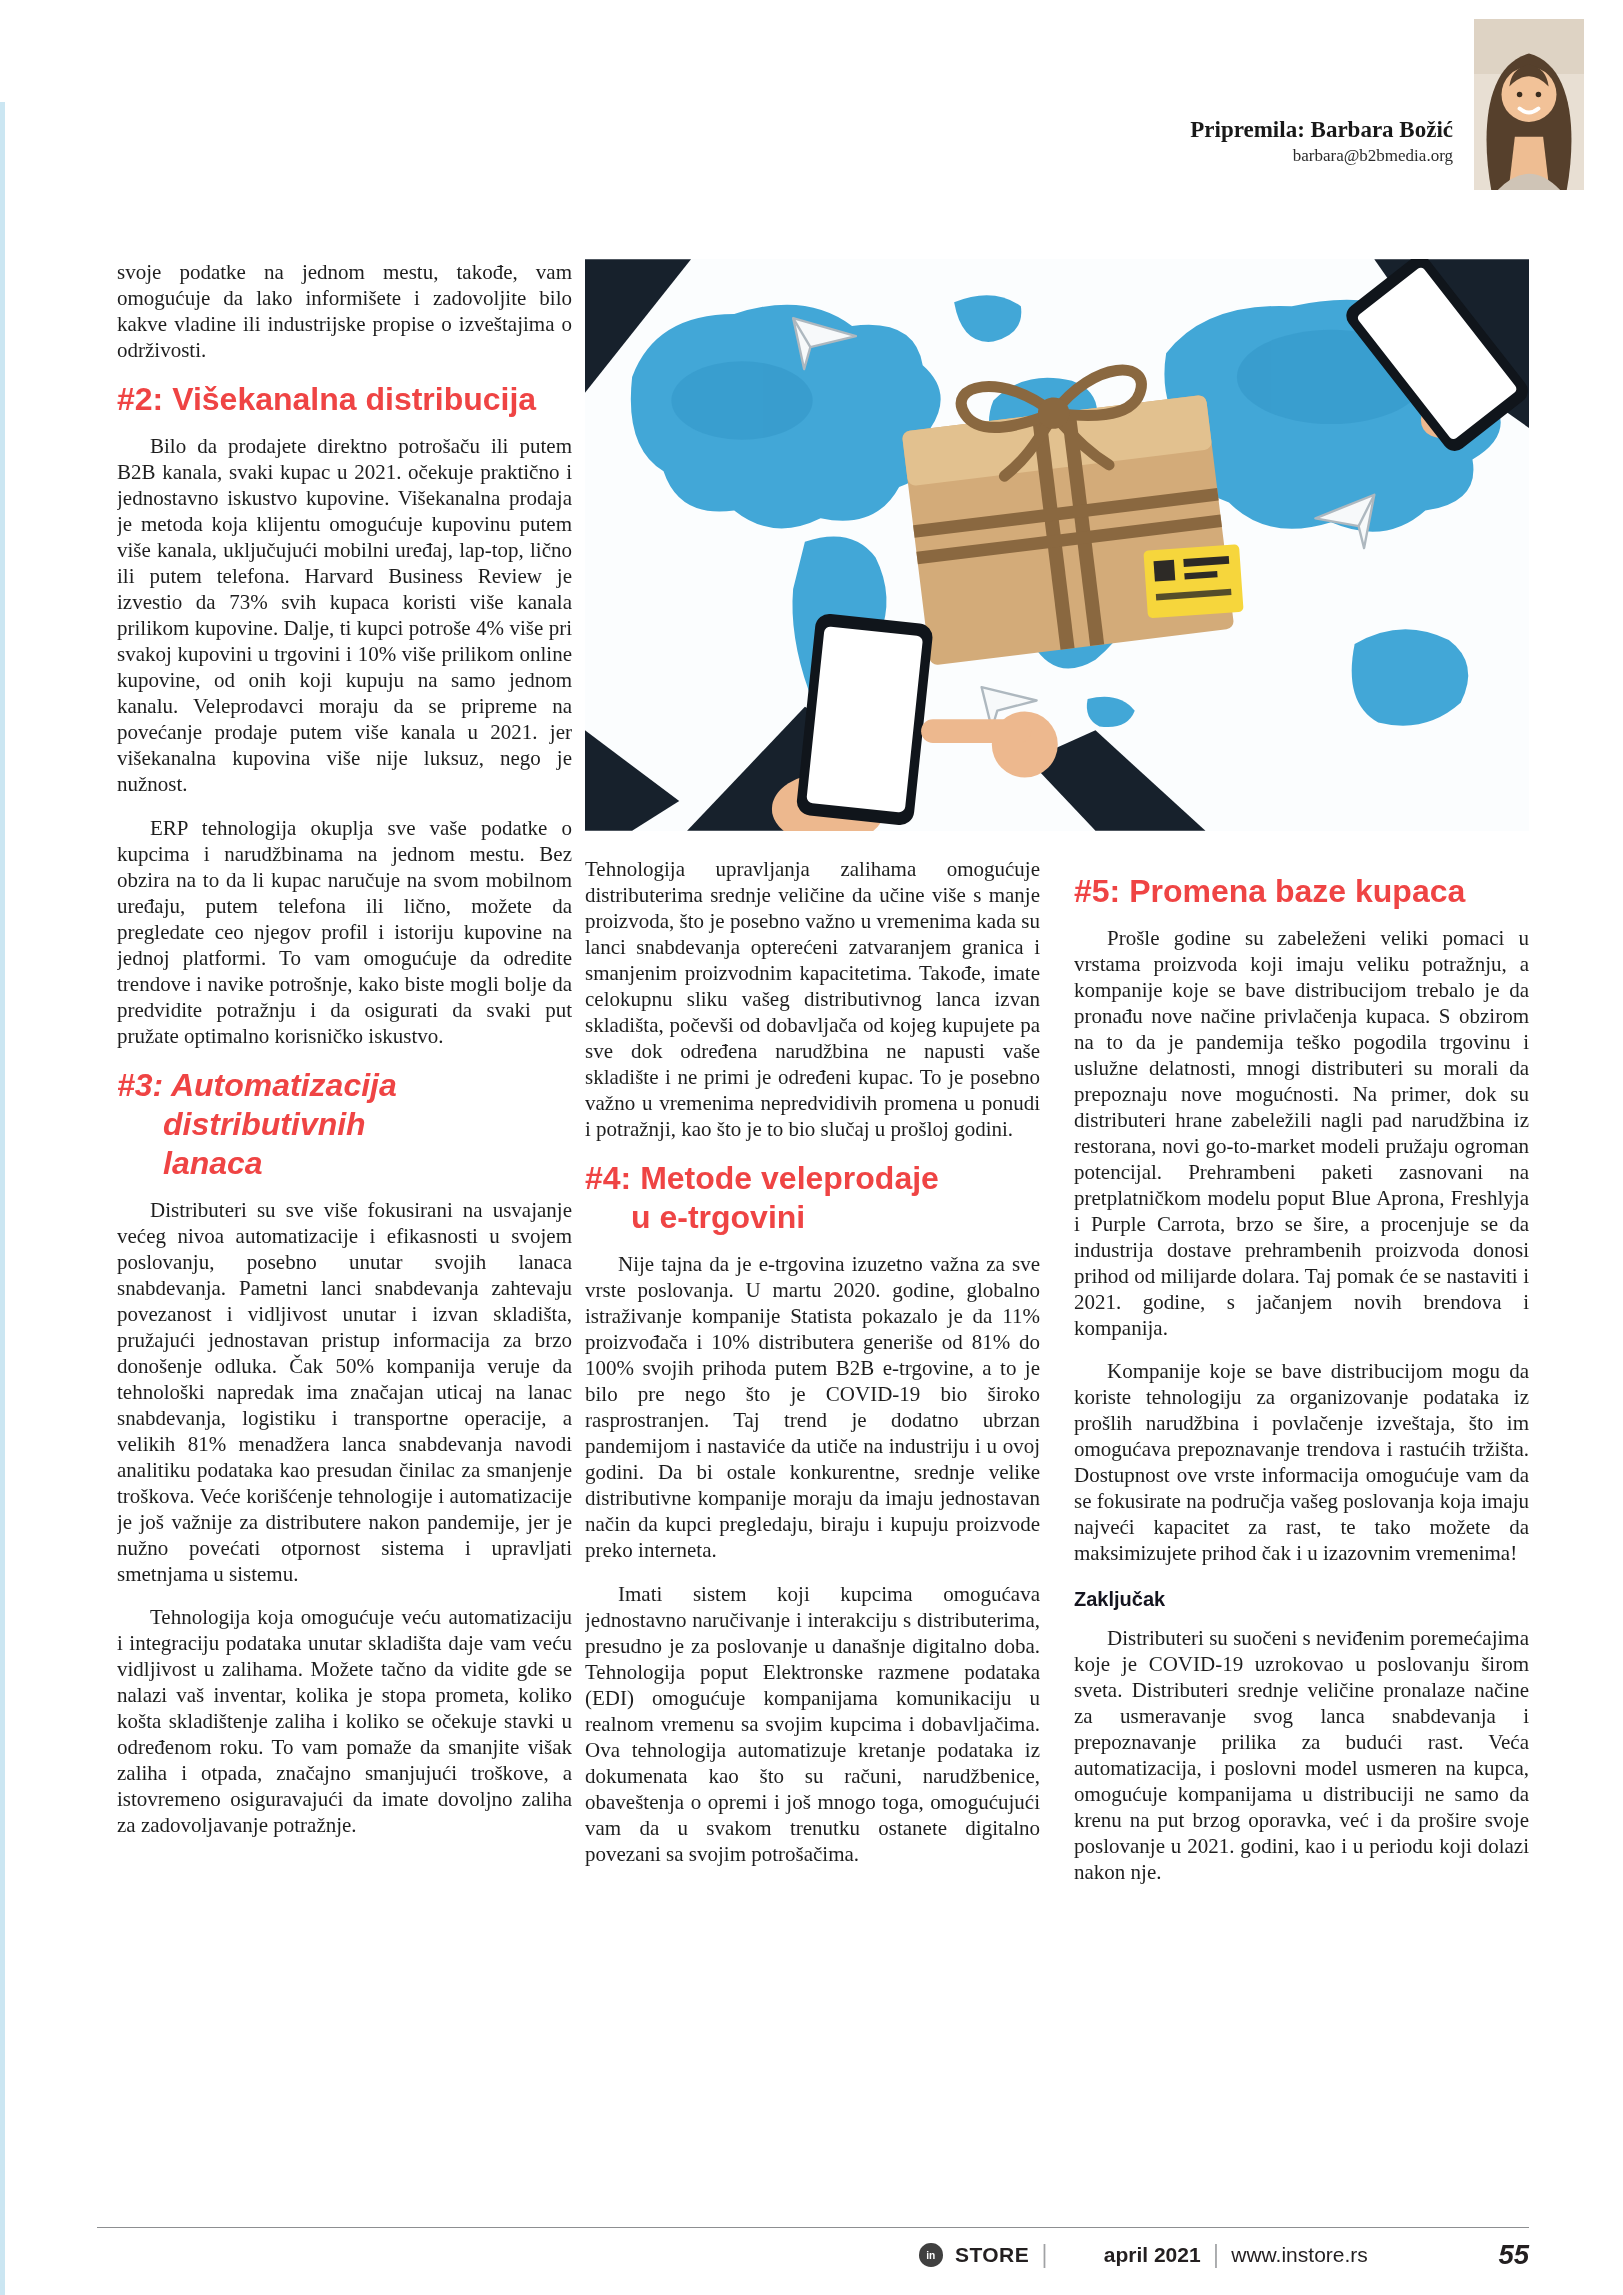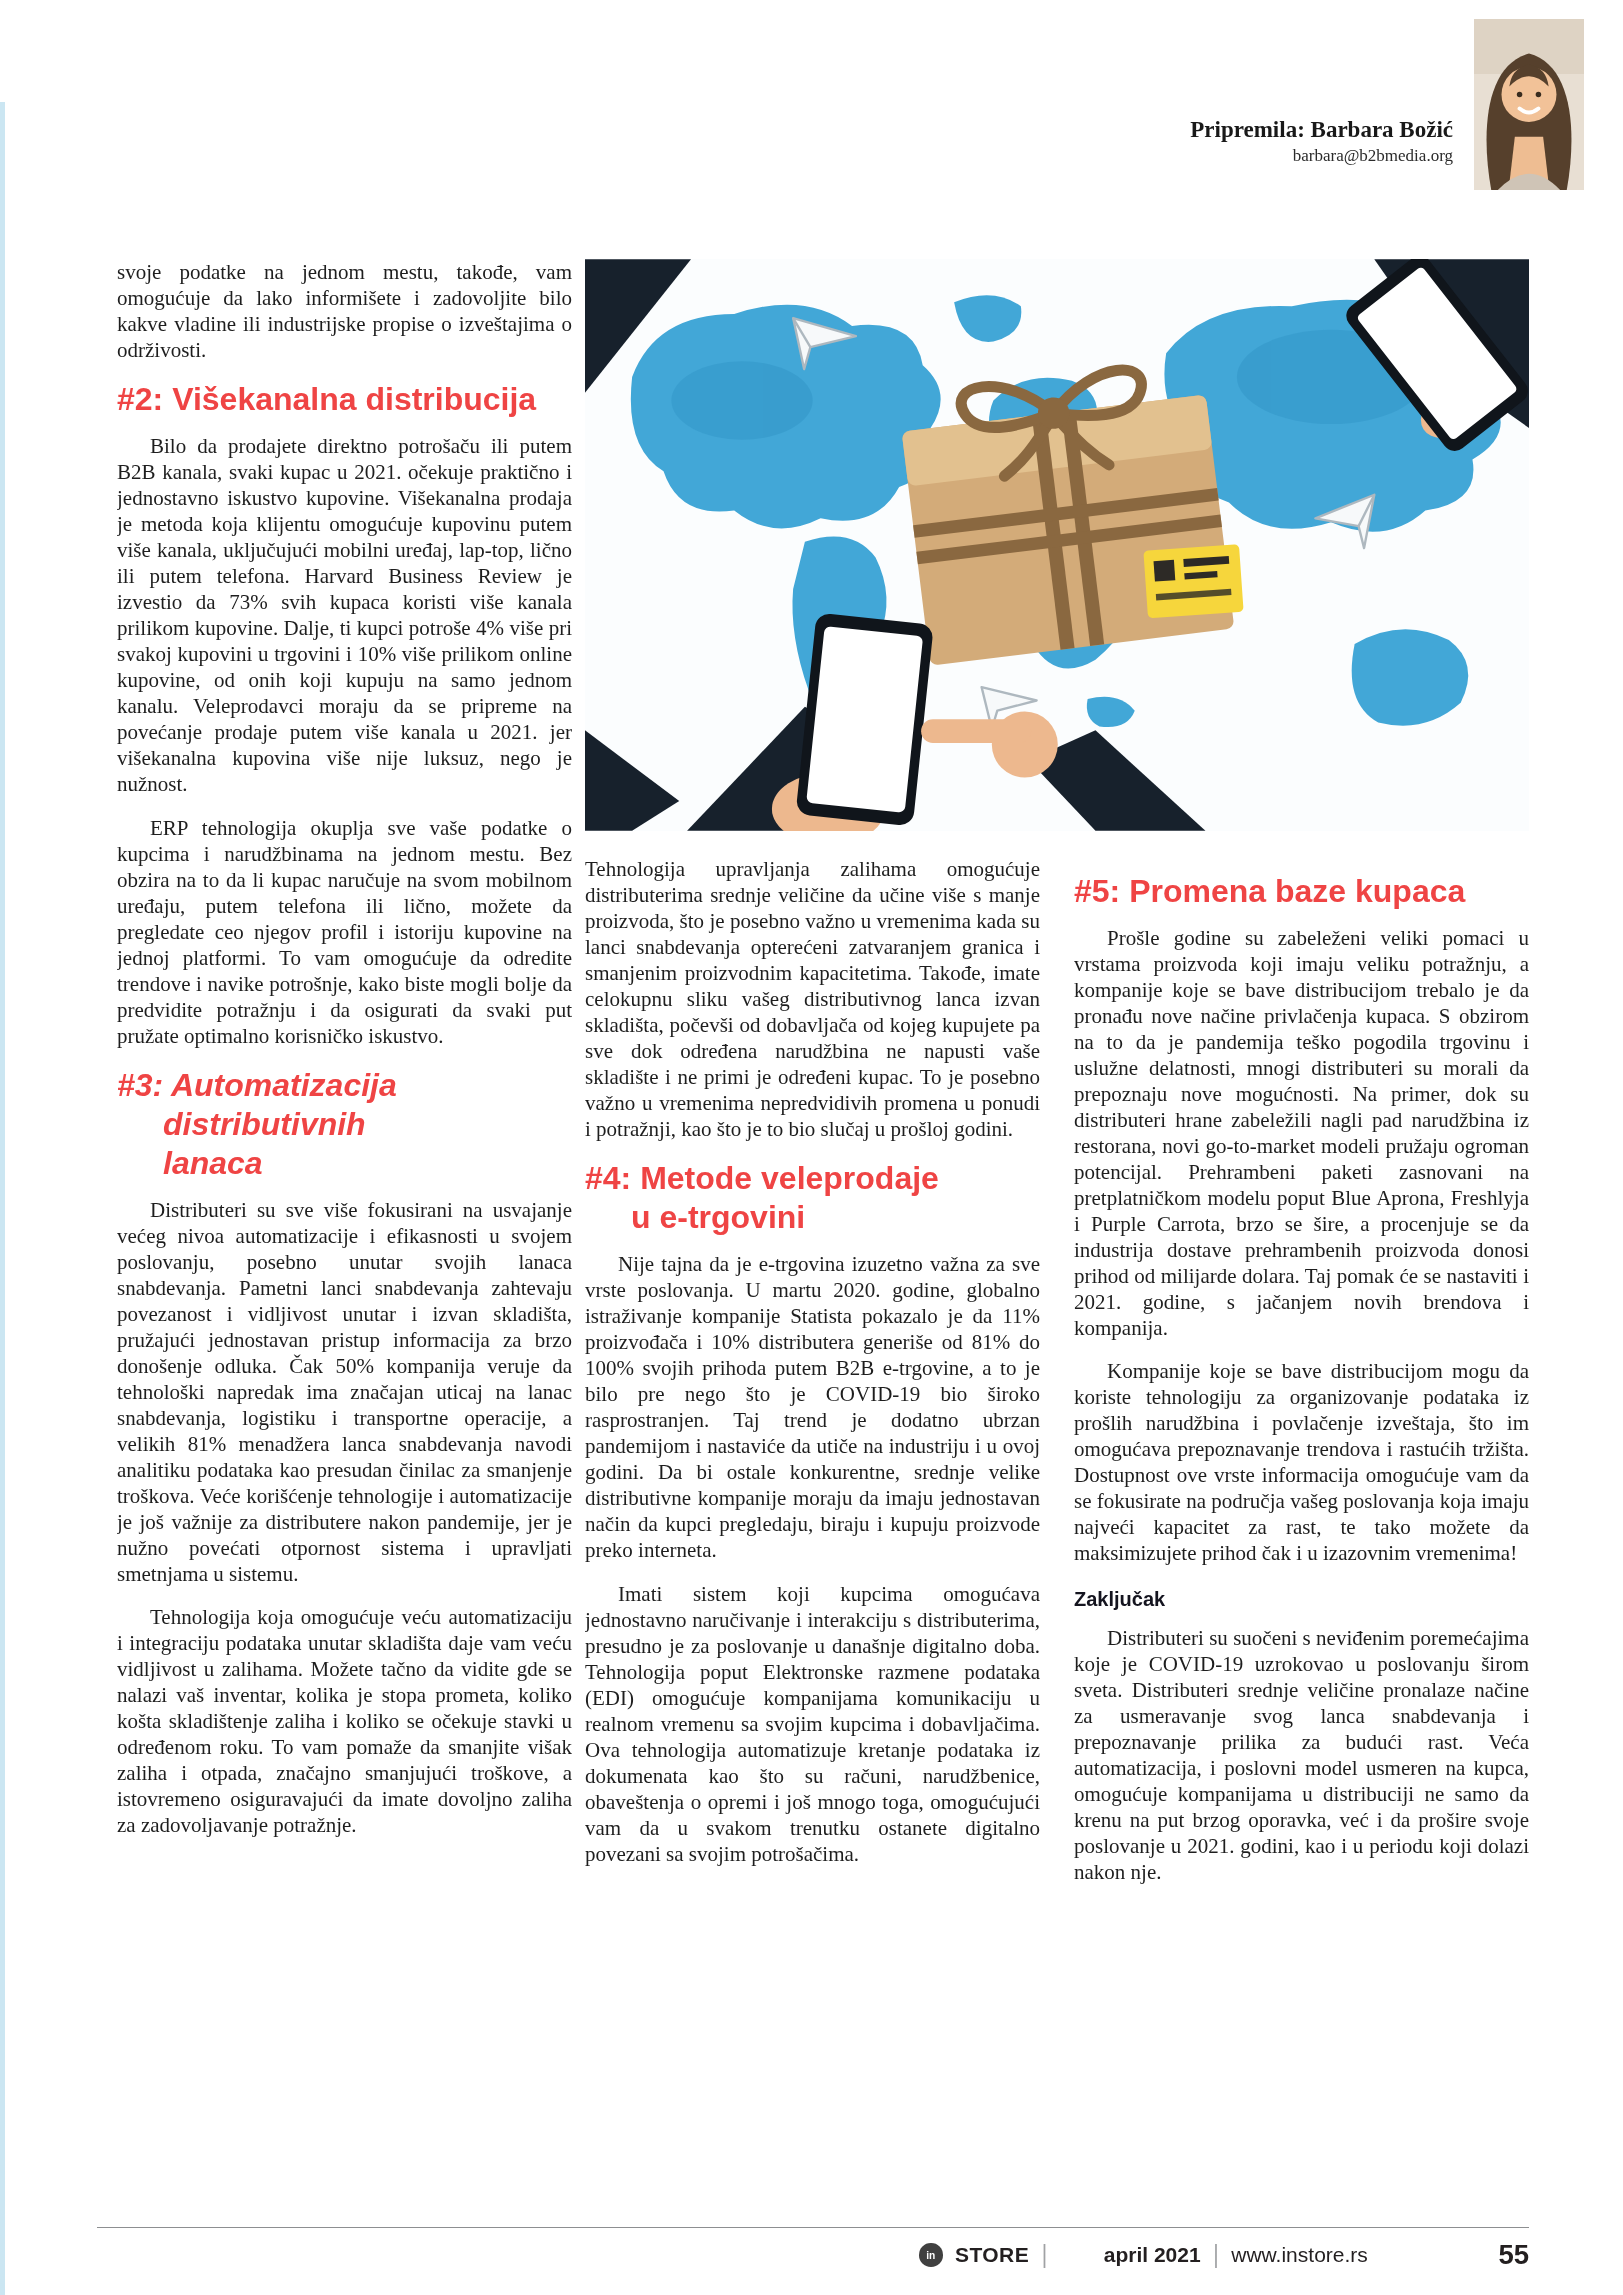"55" .pagenum { font-style: none -> italic }
